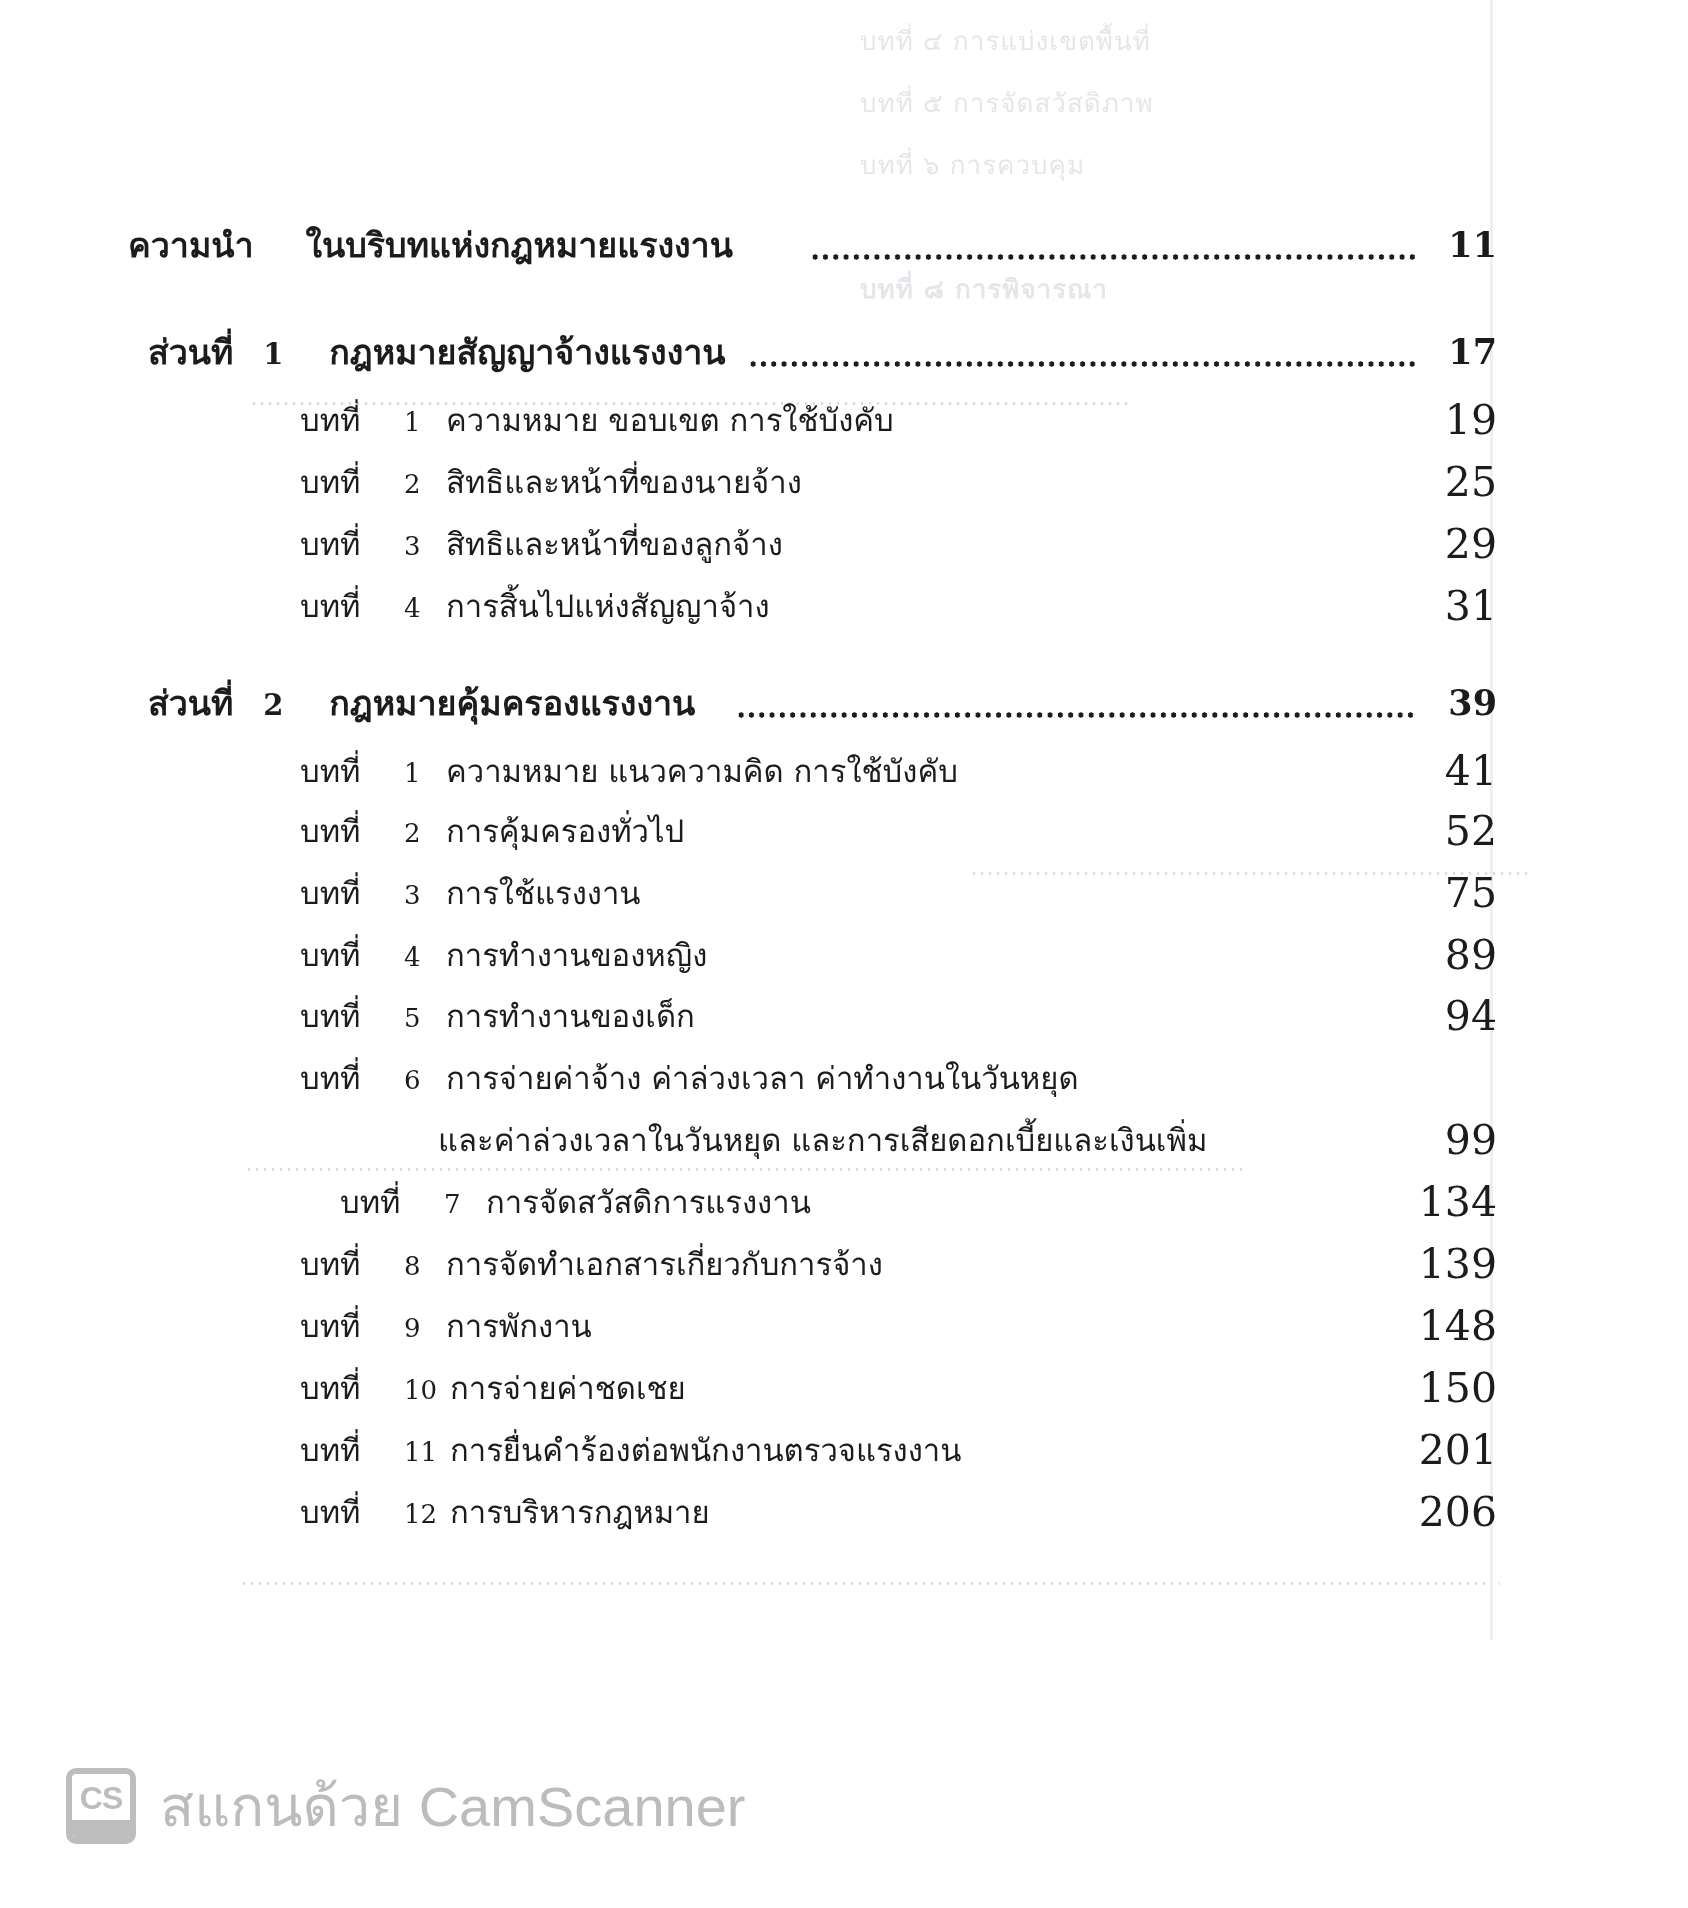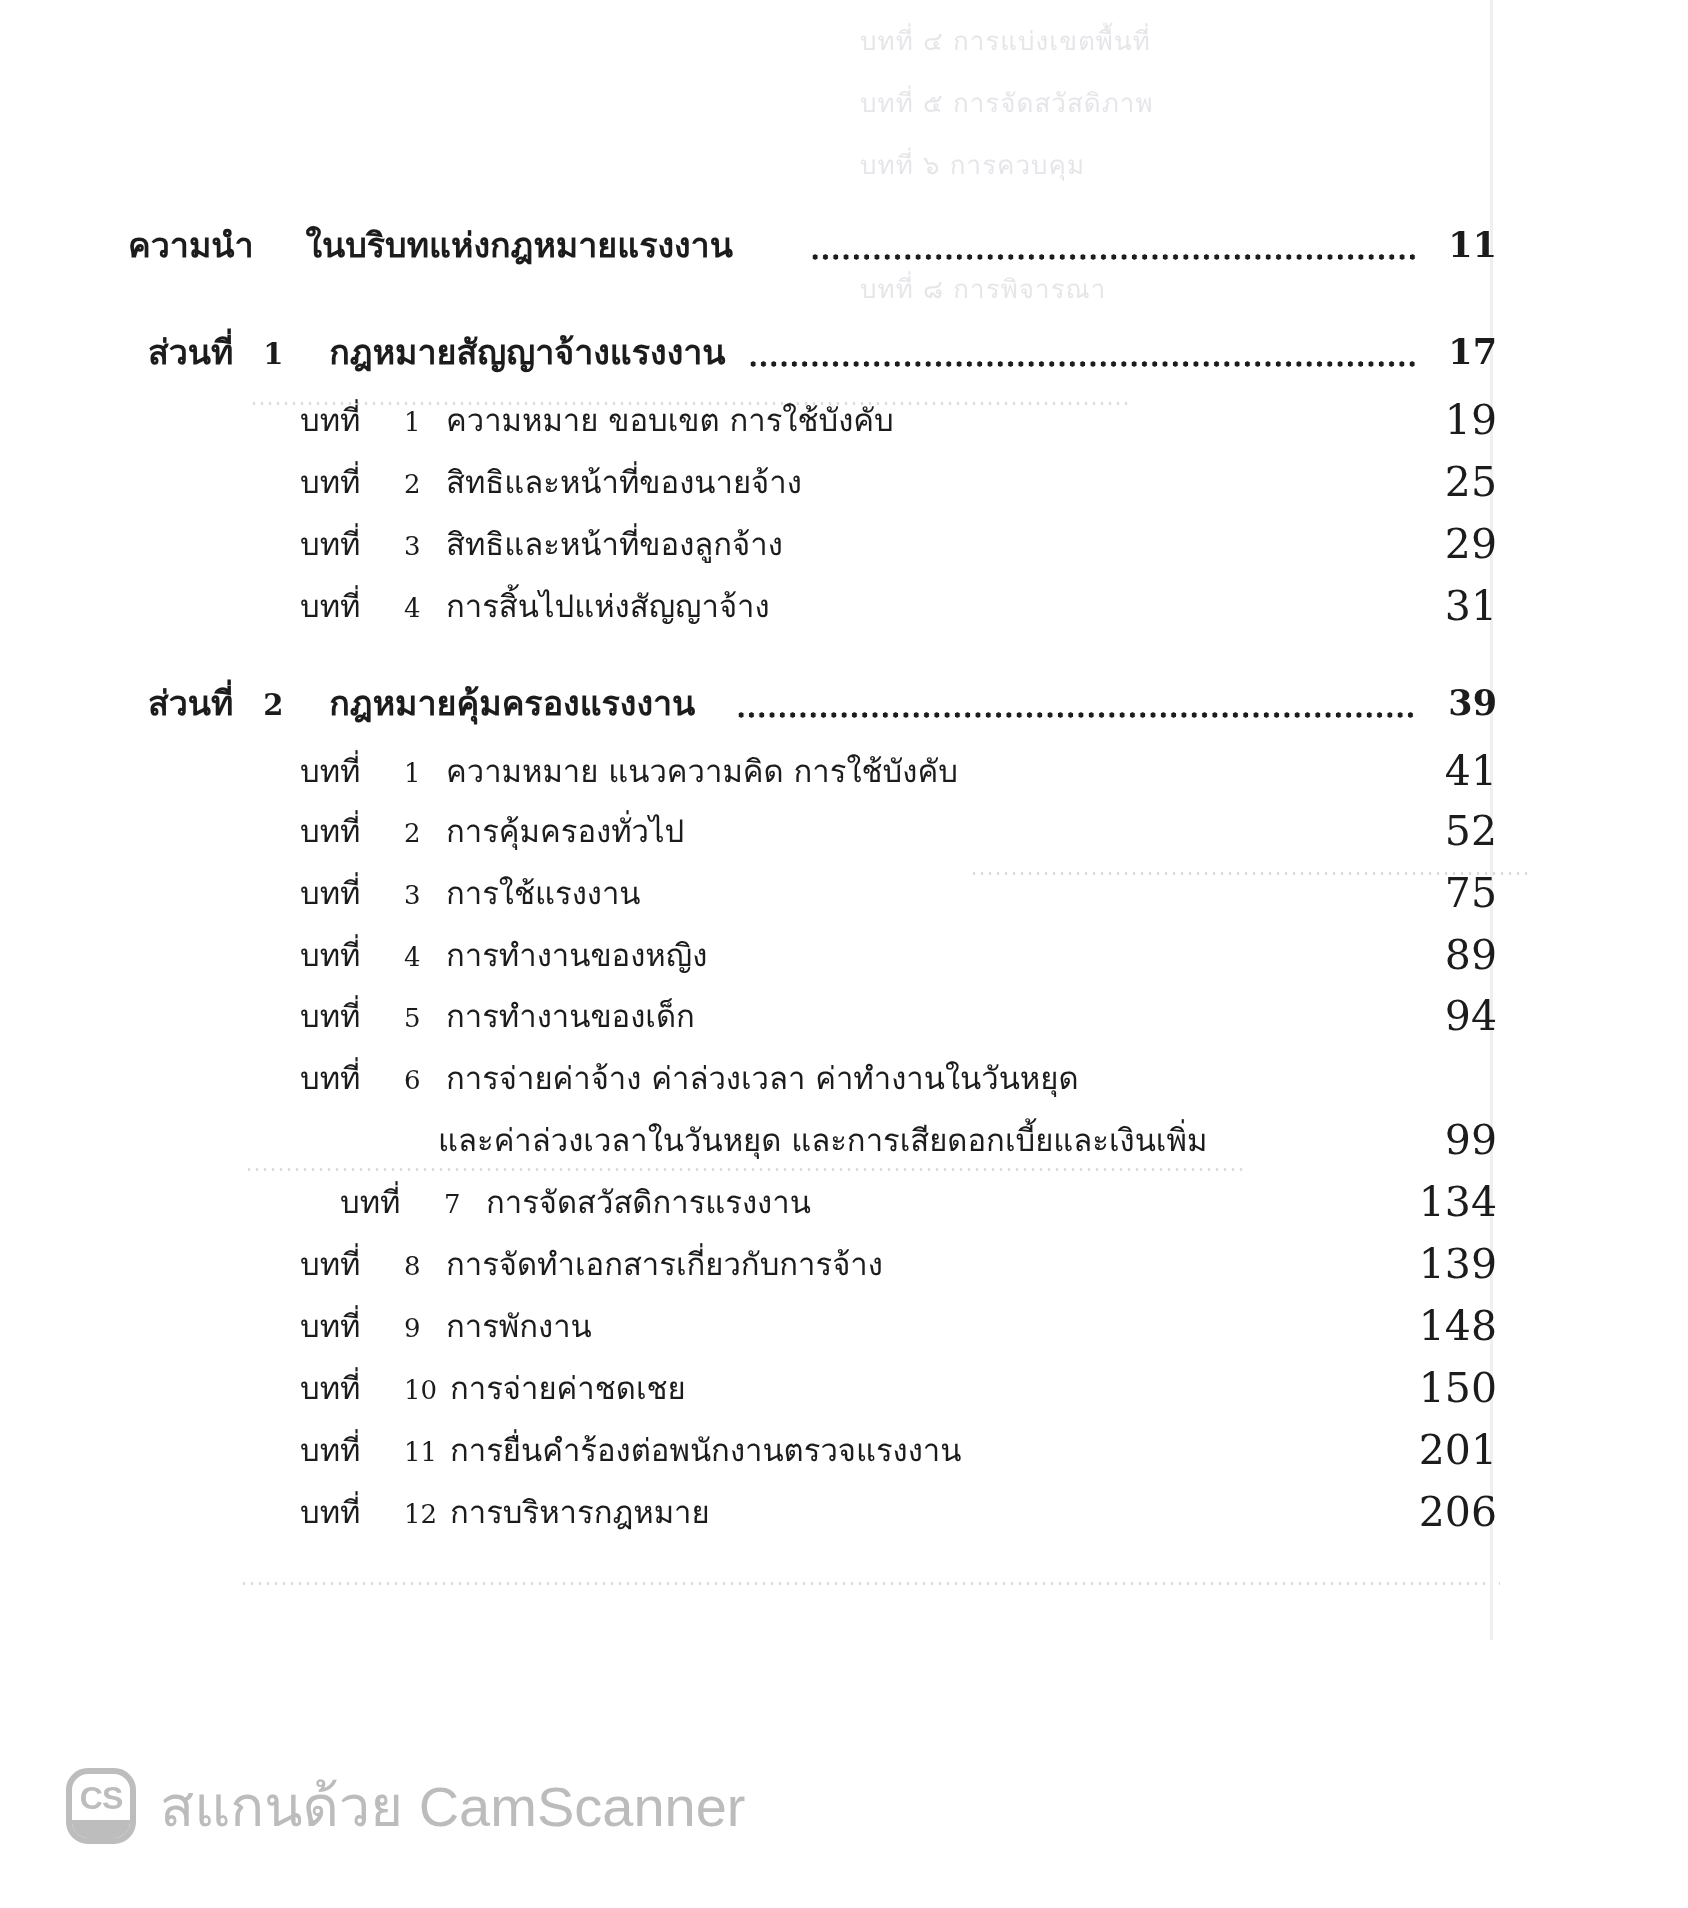"บทที่ ๘ การพิจารณา" div.bleed { font-weight: none -> bold }
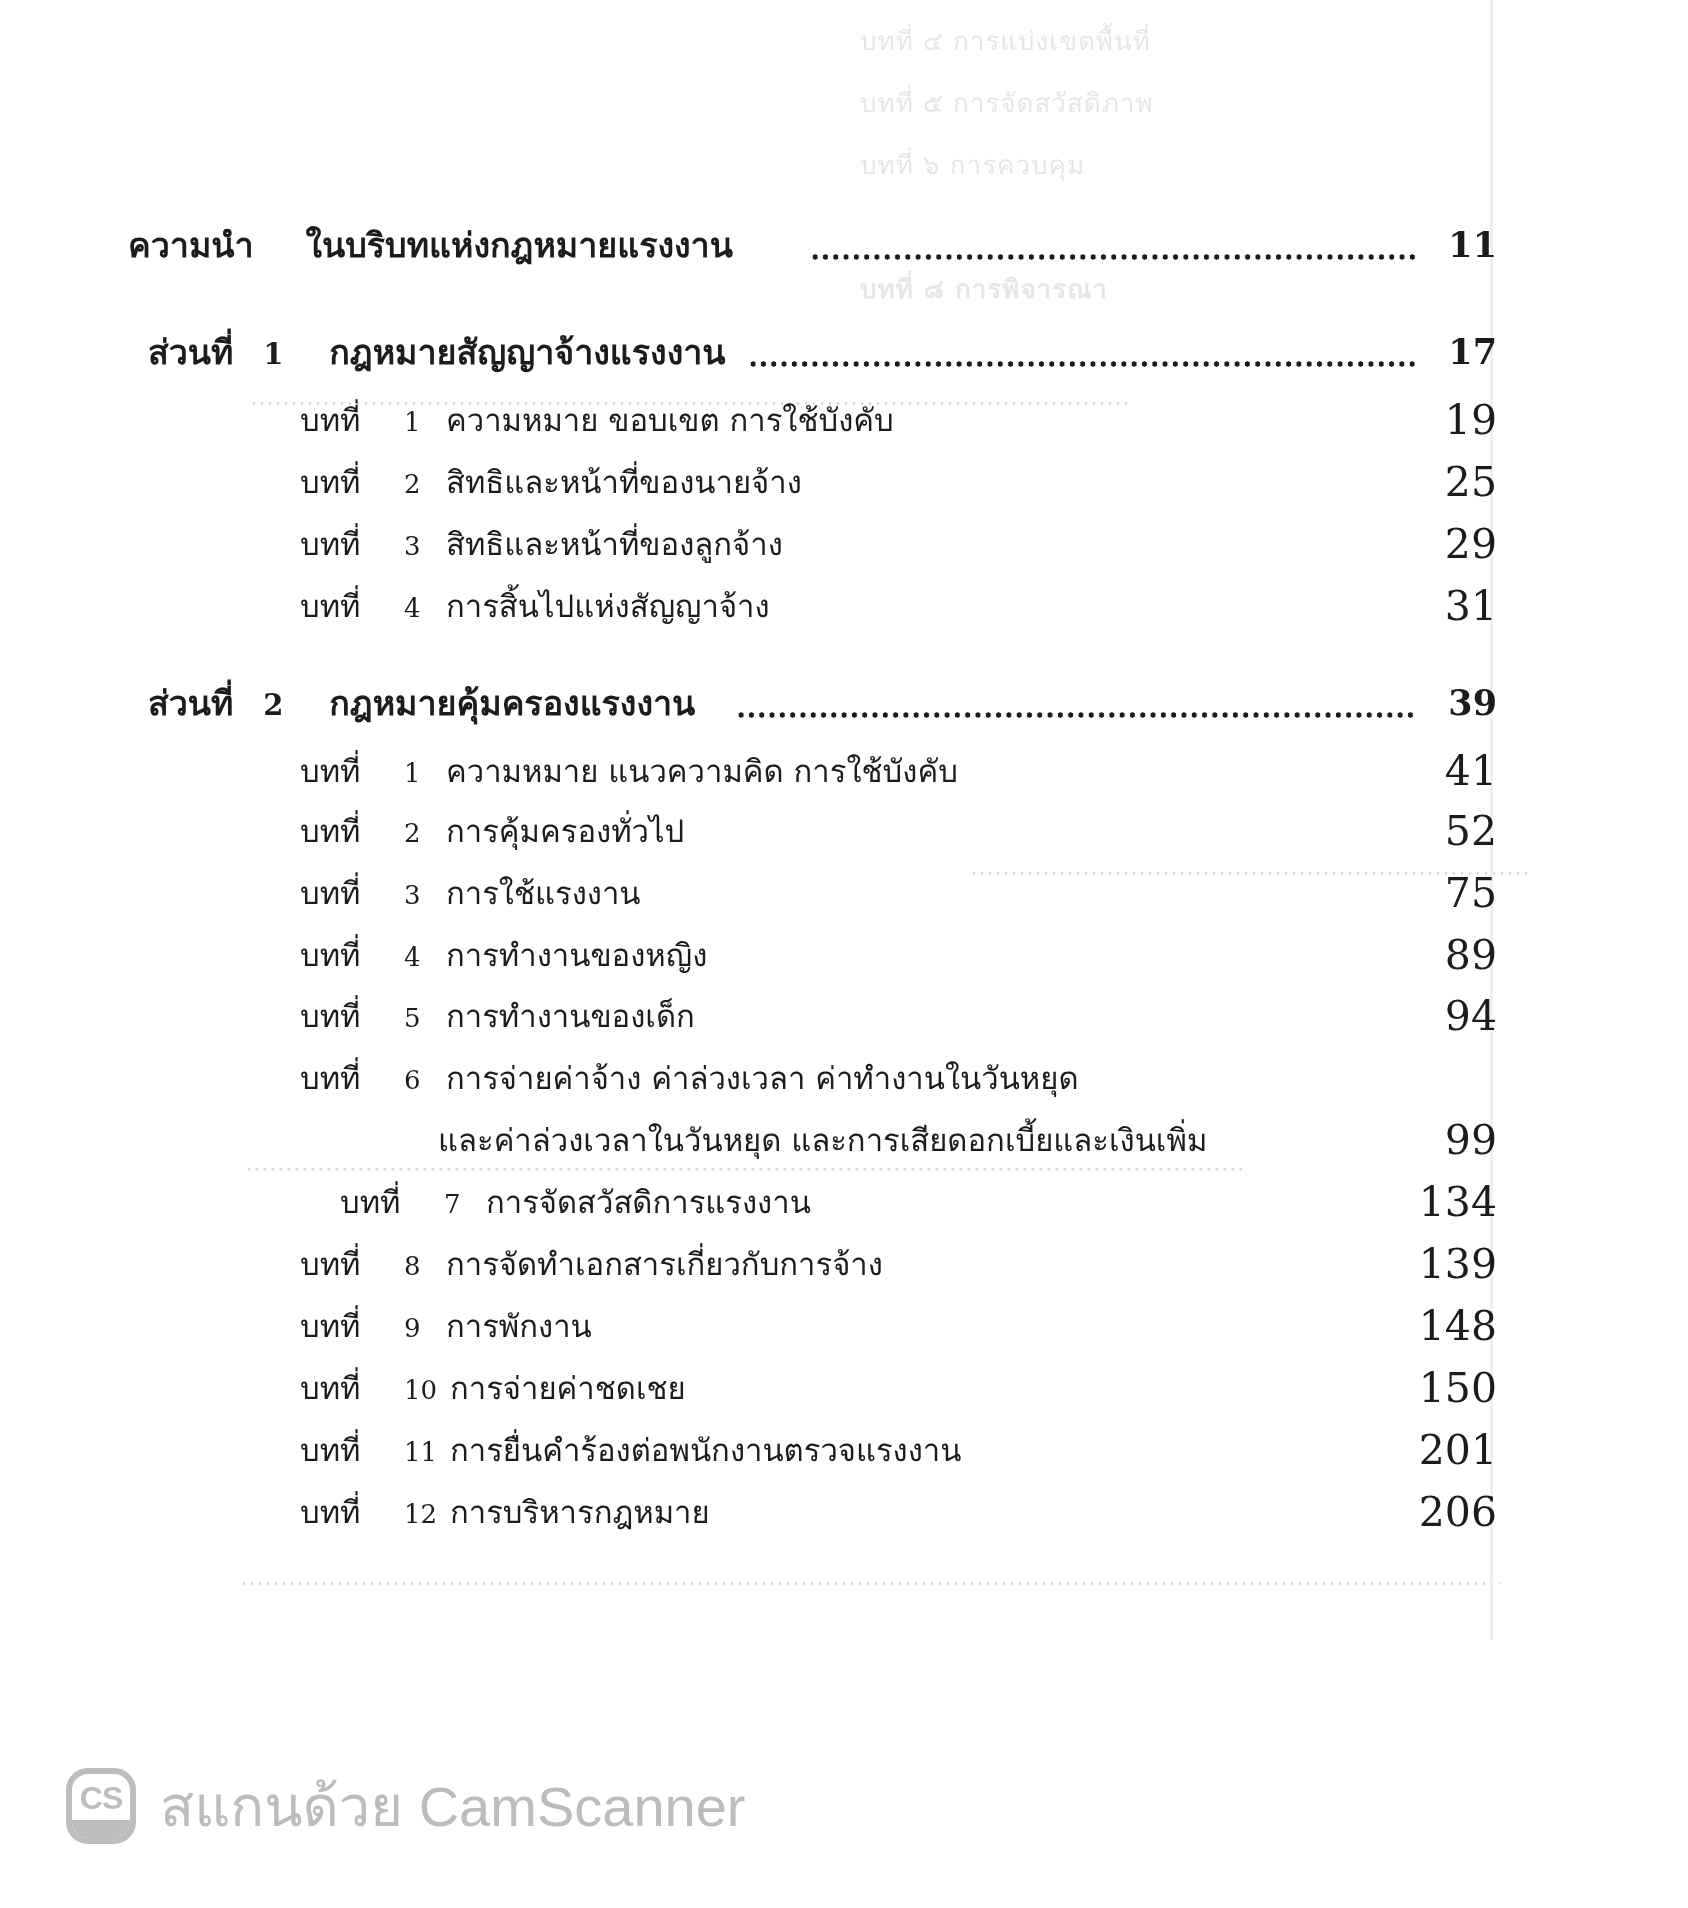"CS" .cs-logo { border-radius: 22px -> 10px }
